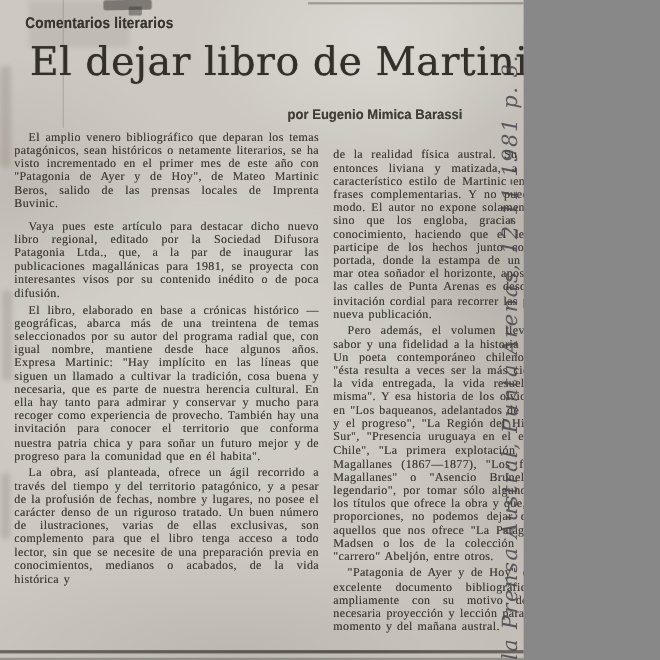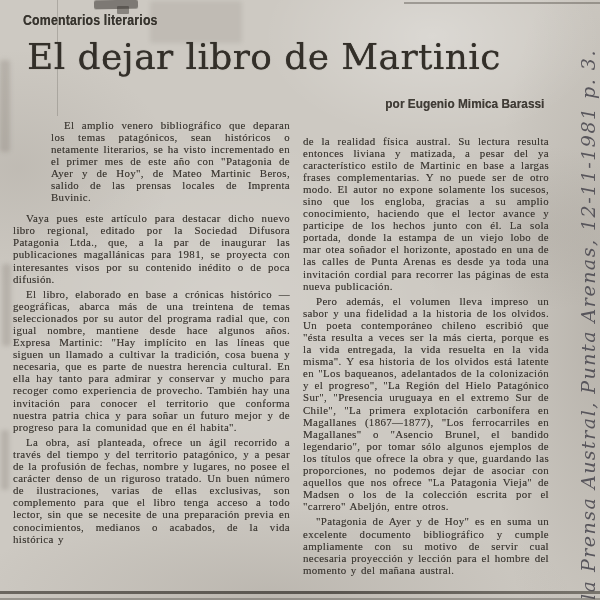"Comentarios literarios" .page { width: 600px -> 476px }
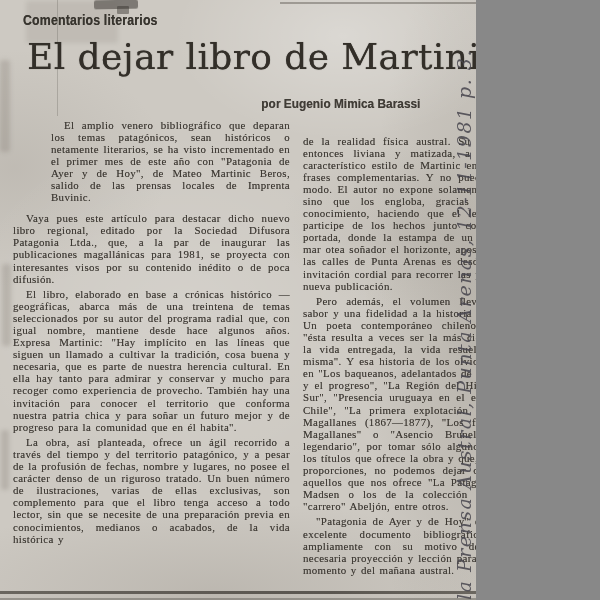"El amplio venero bibliográfico que" .col p.gap-after { margin-left: 38px -> none }
